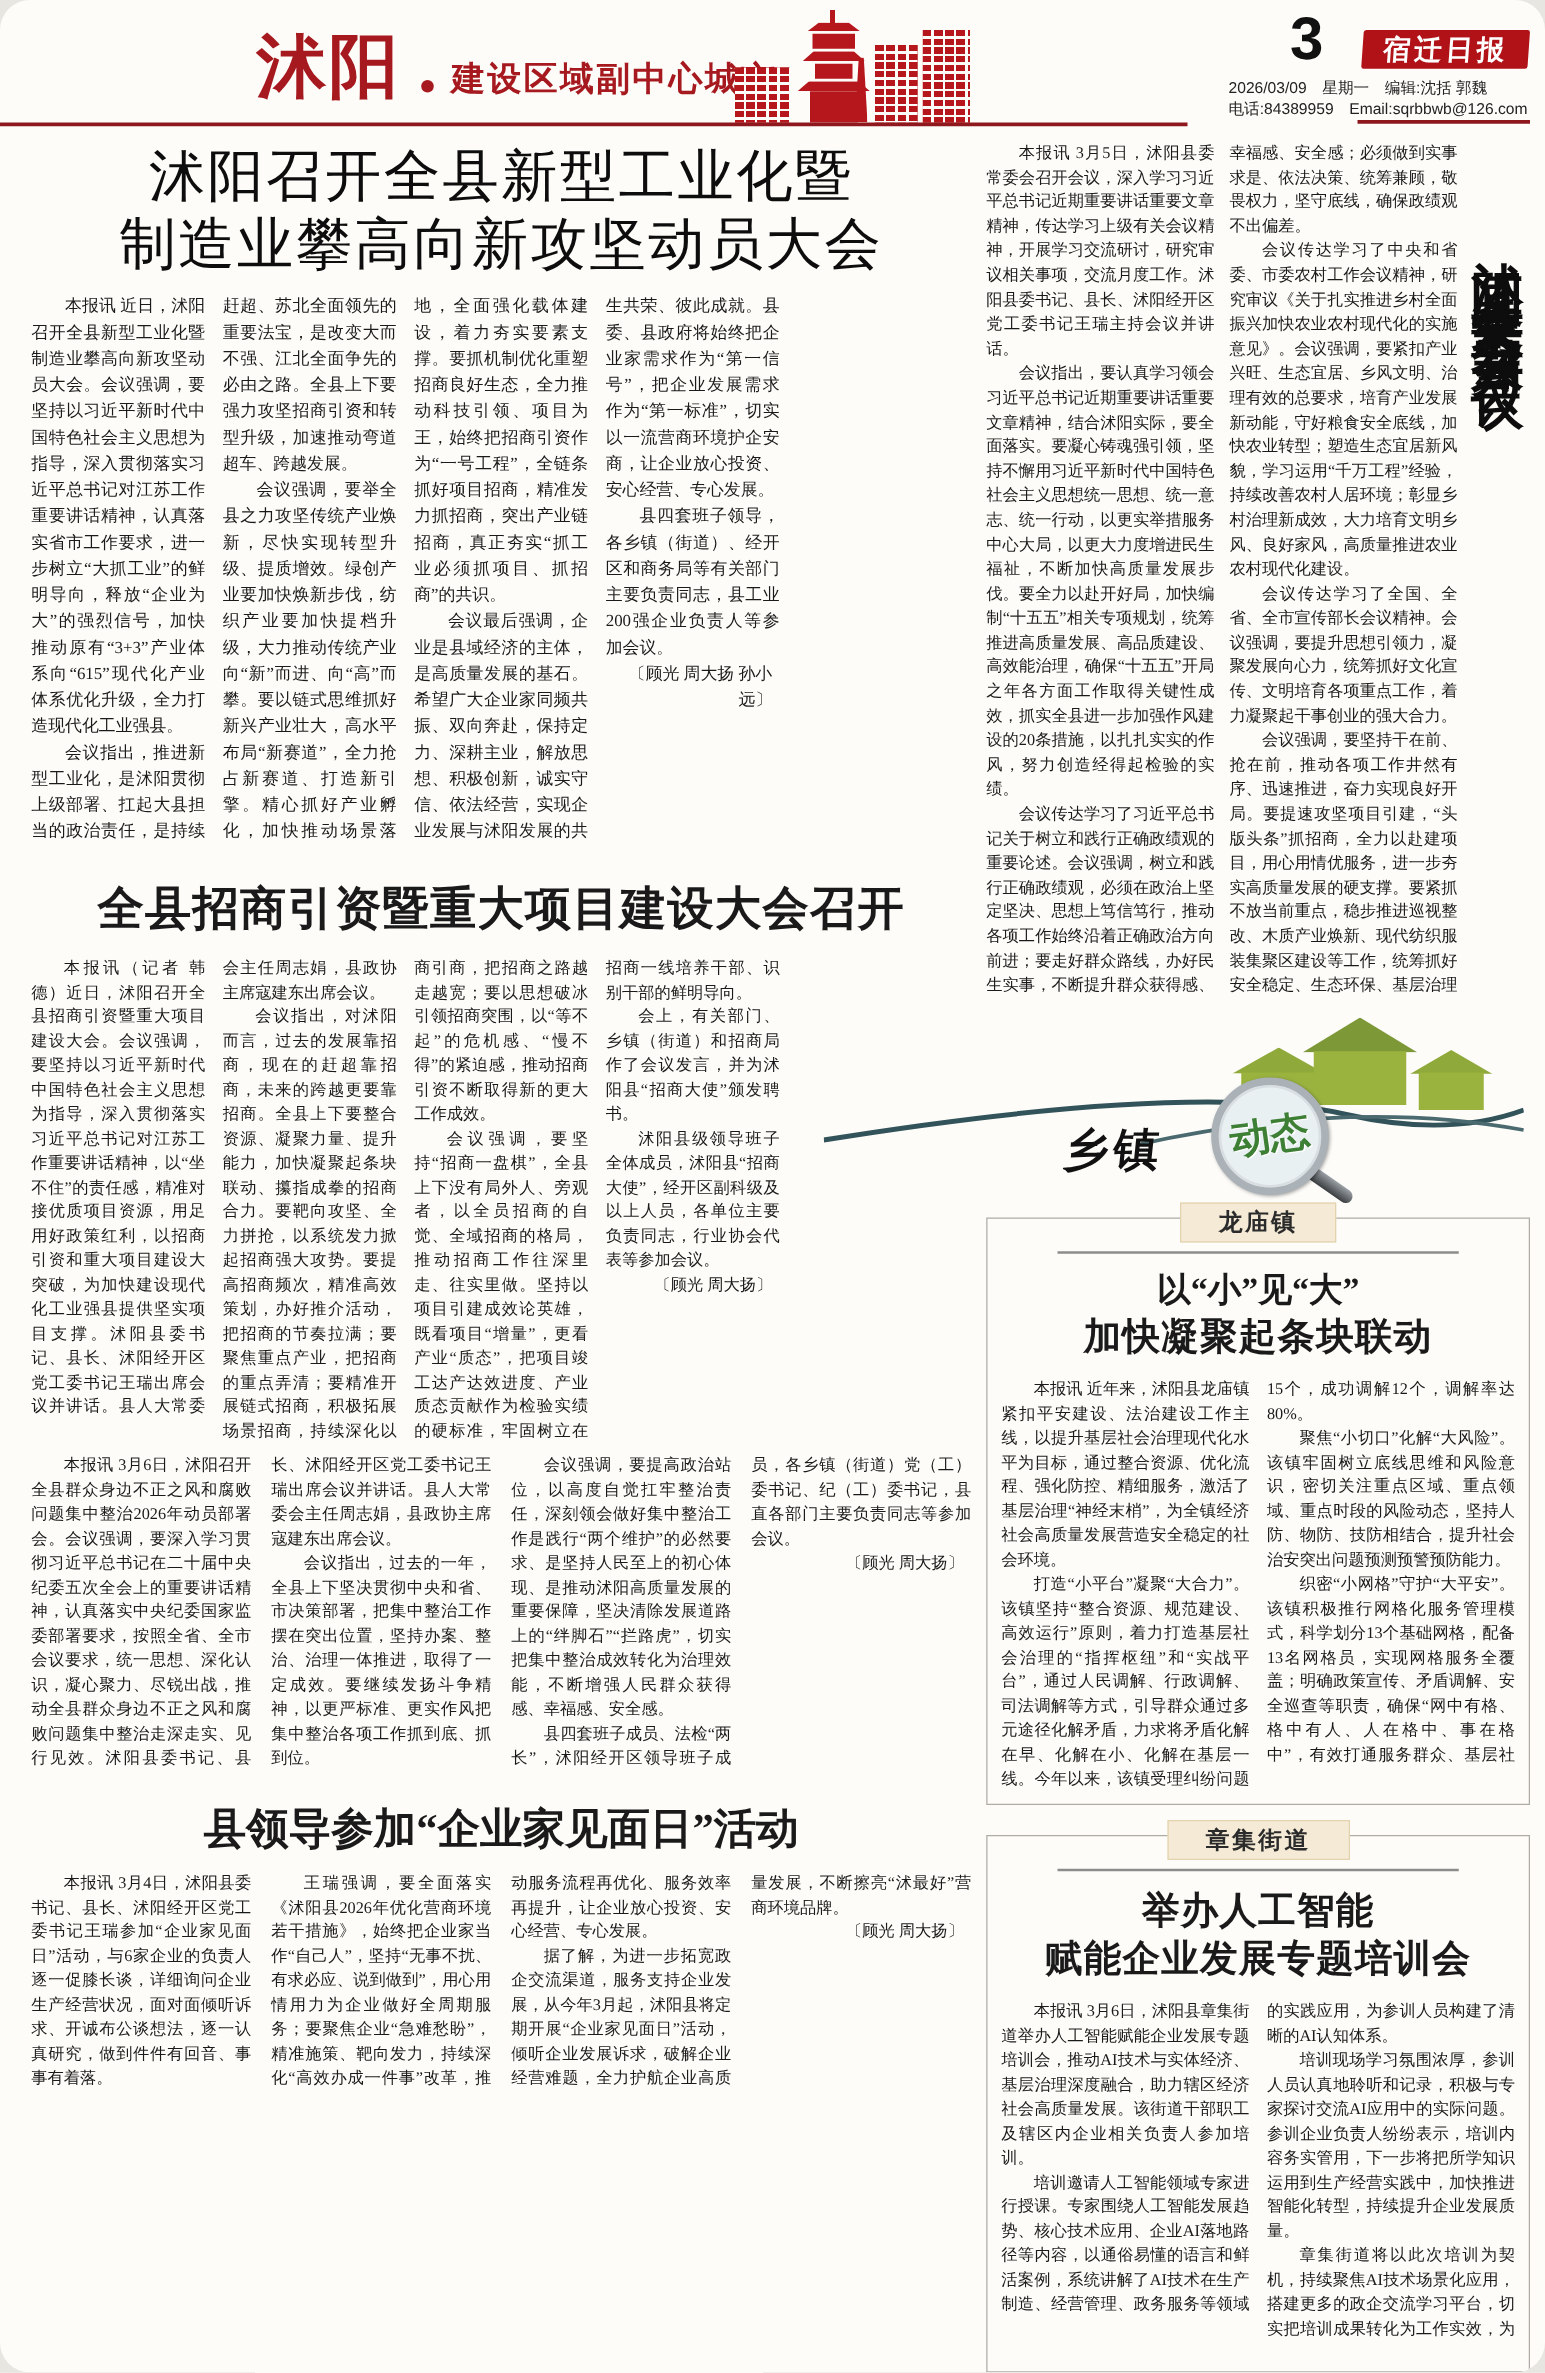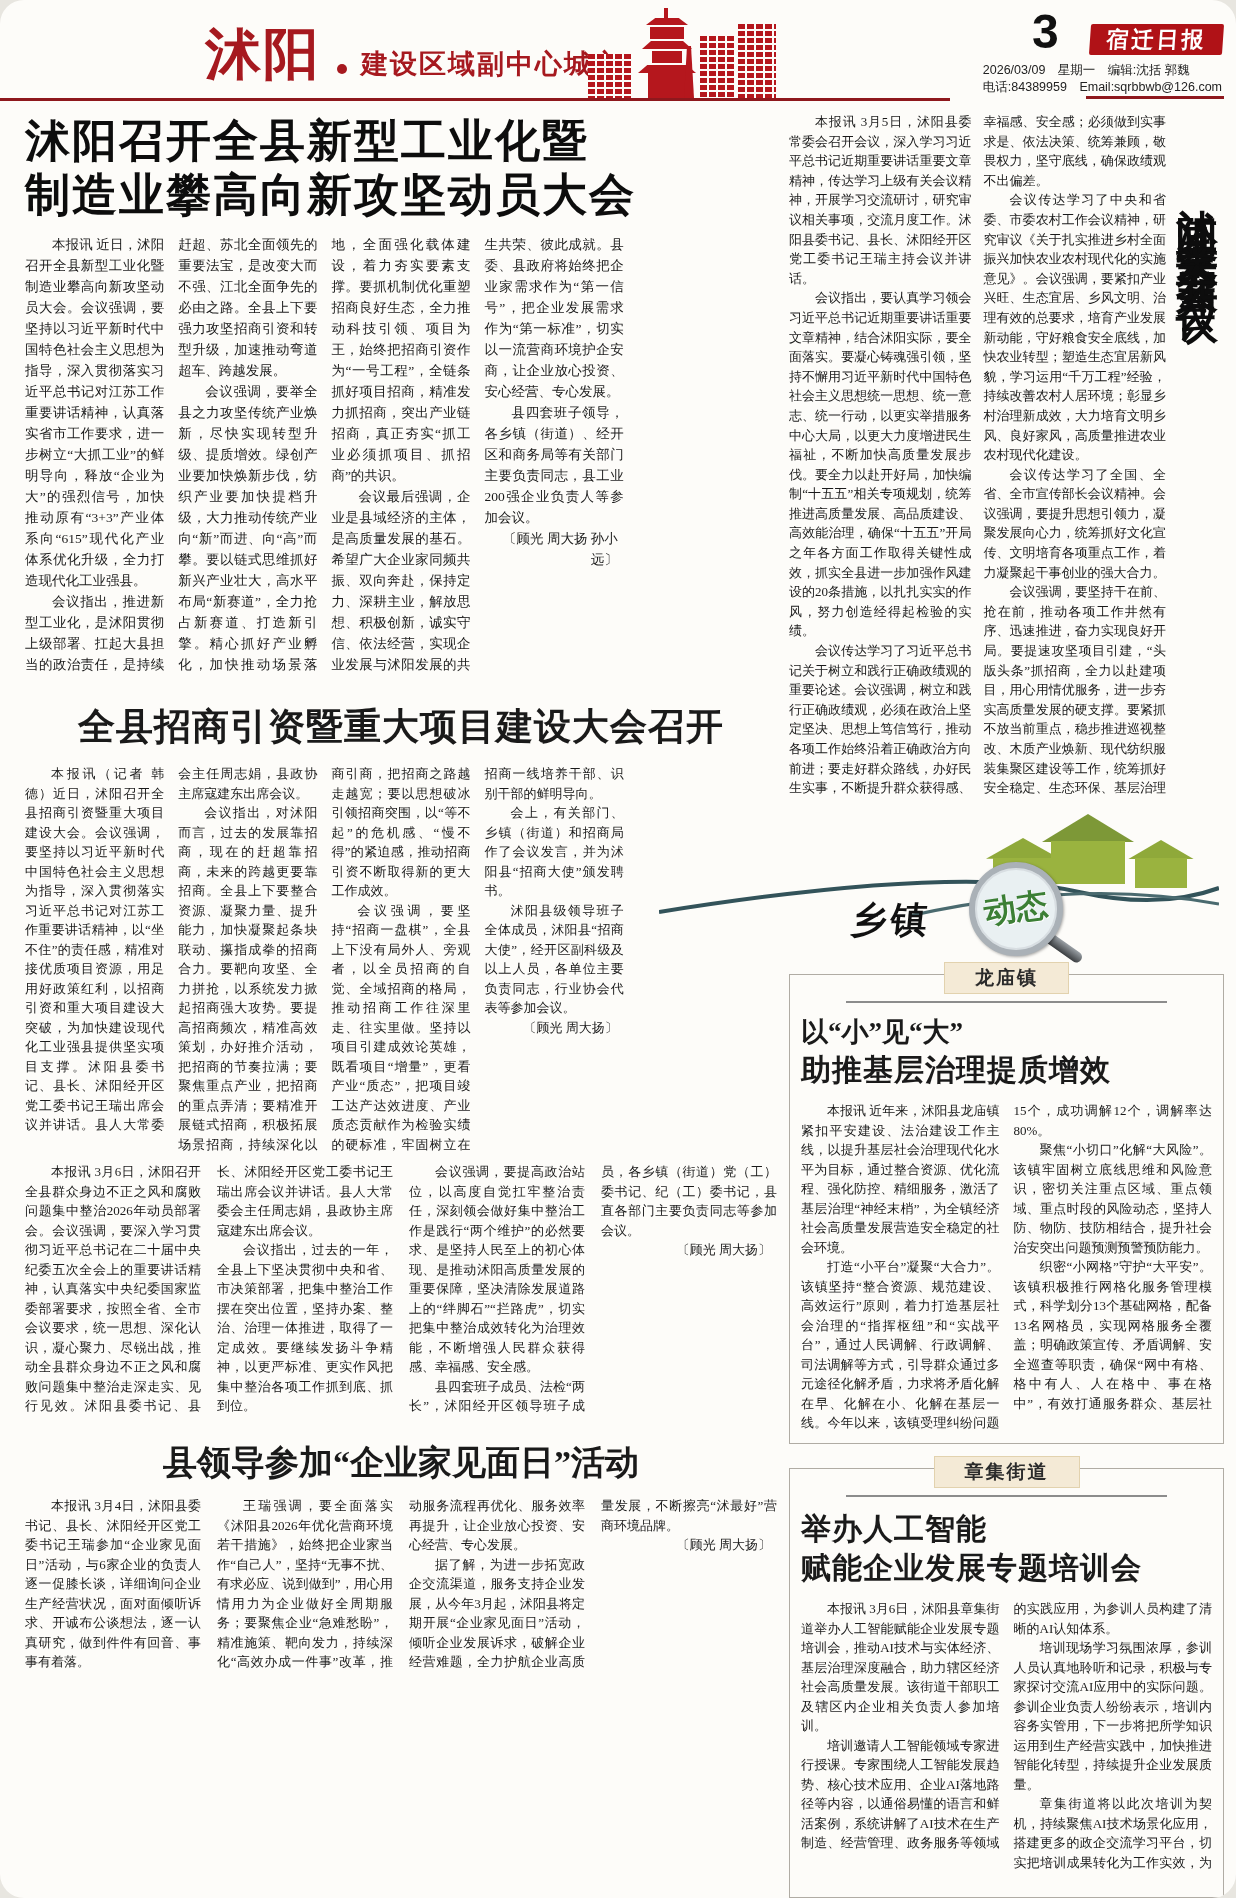"沭阳召开全县新型工业化暨" .hl1 { font-weight: 700 -> 400; text-align: left -> center }
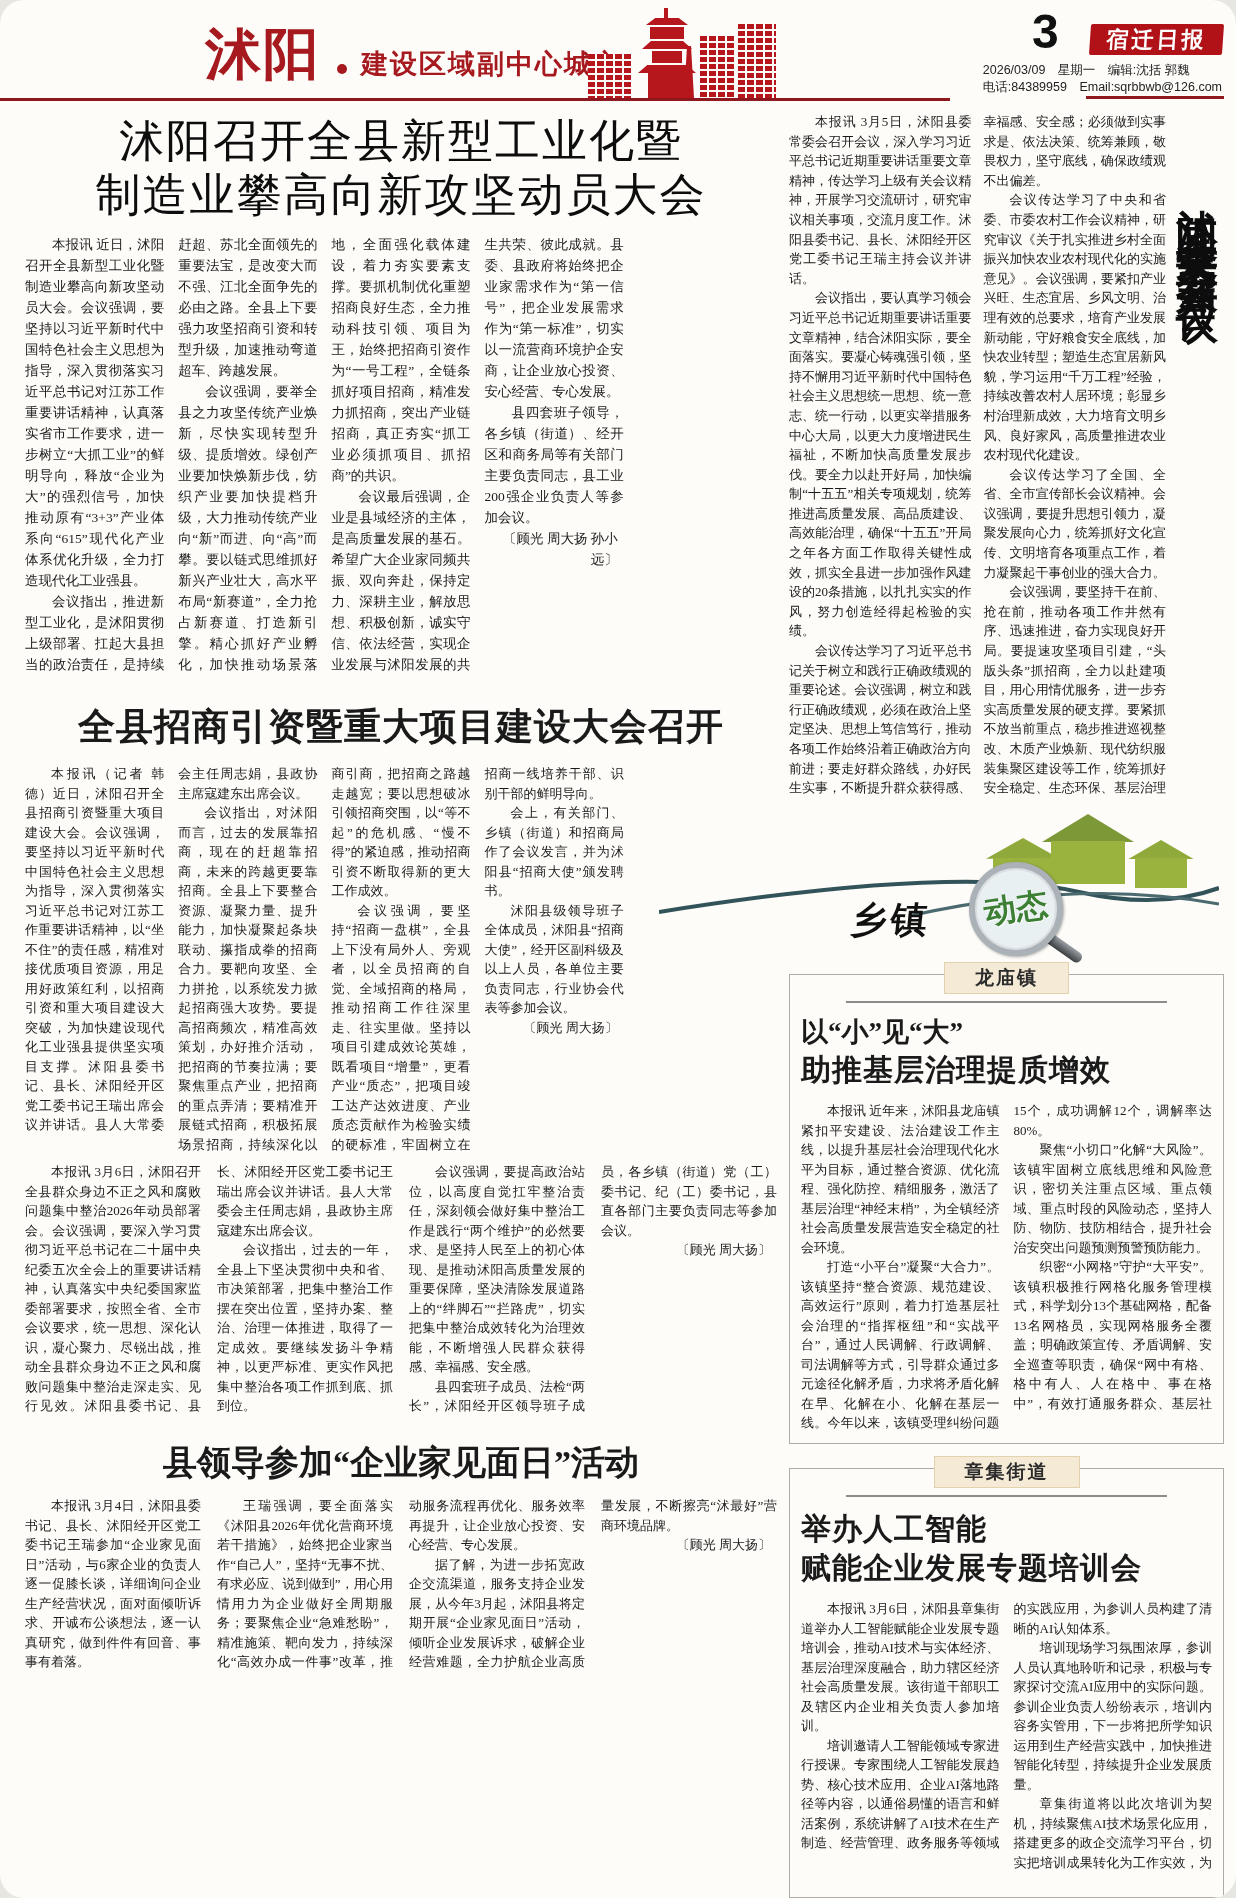"以“小”见“大”" .town-hl { text-align: none -> center }
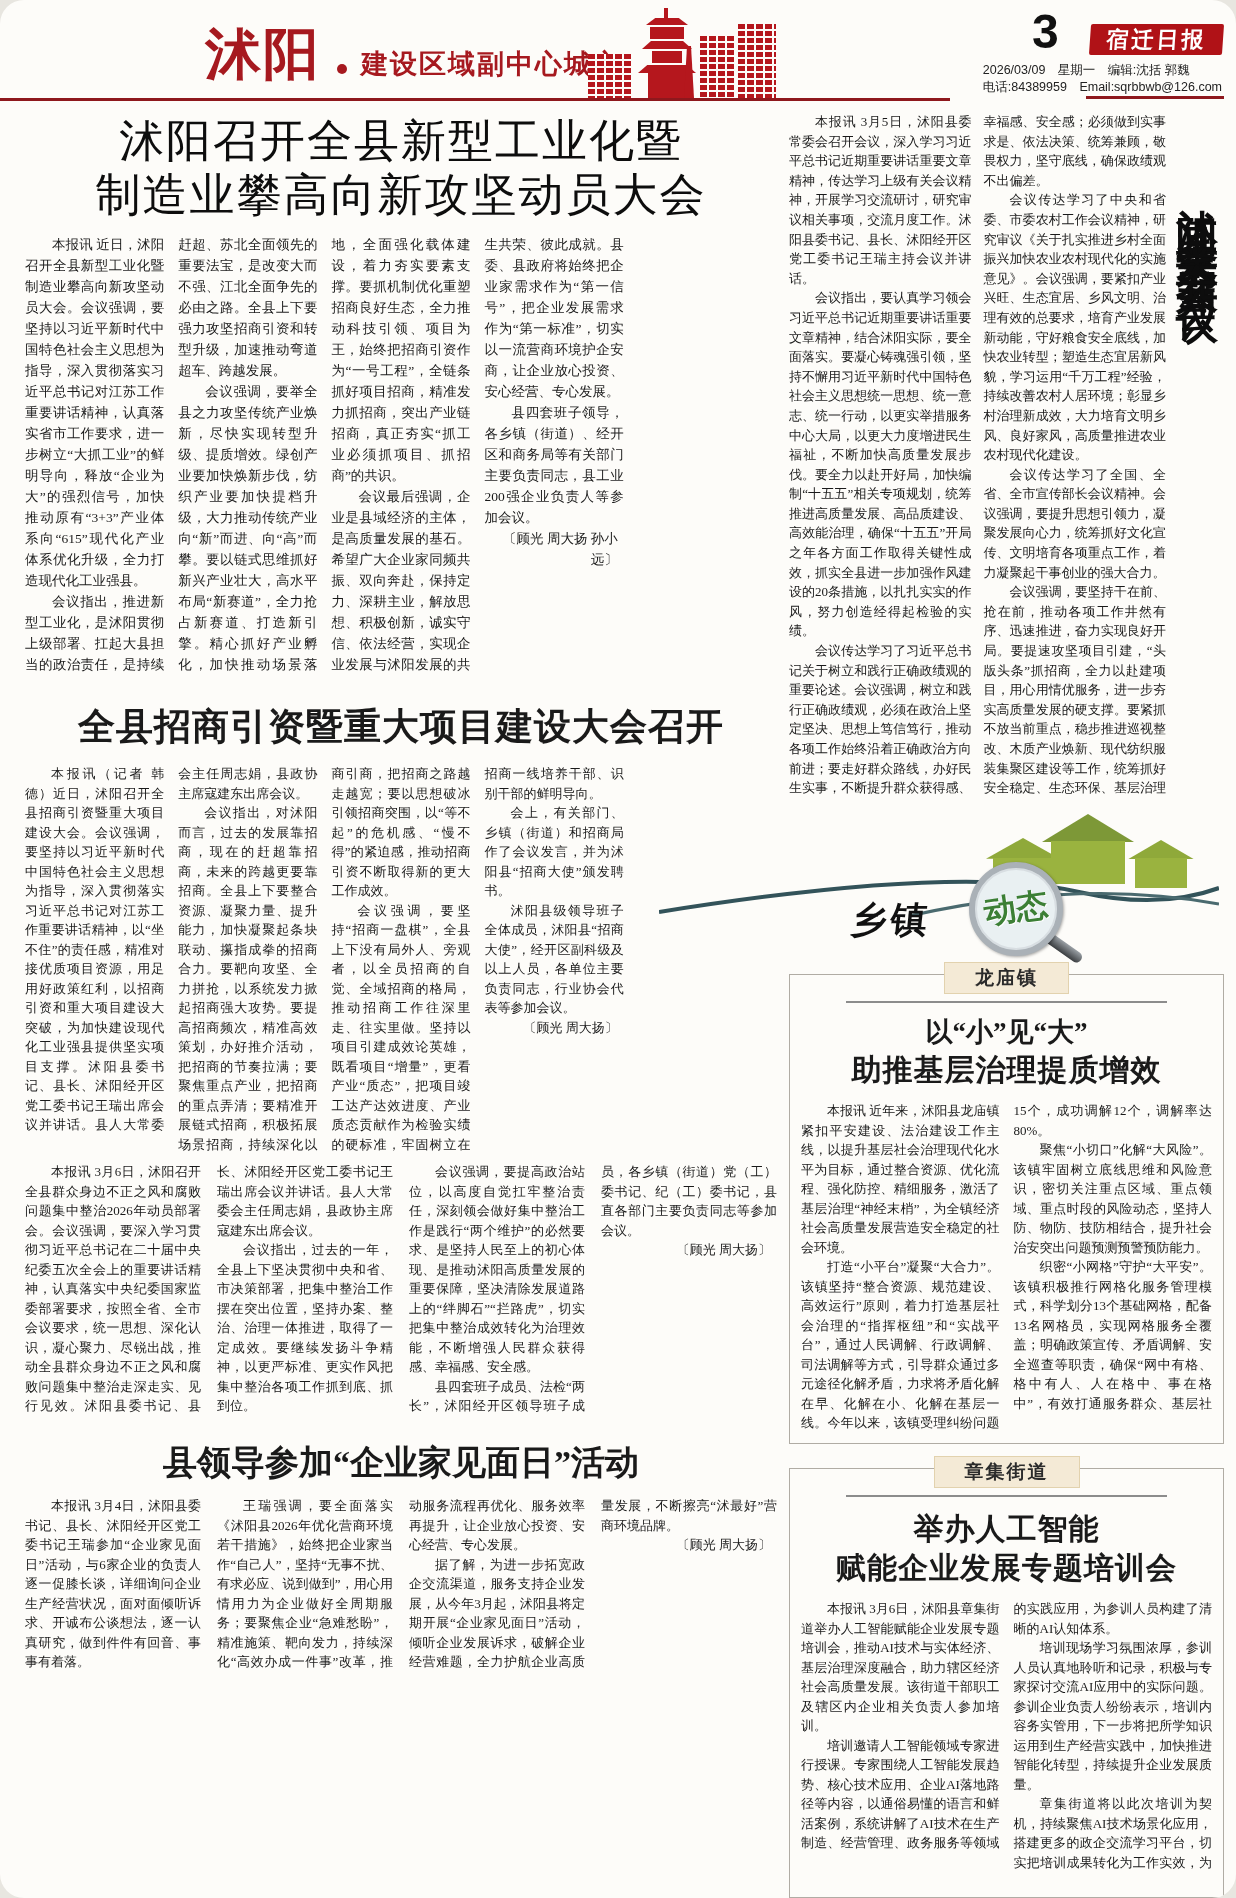"助推基层治理提质增效" span.l2 { text: 助推基层治理提质增效 -> 加快凝聚起条块联动 }
